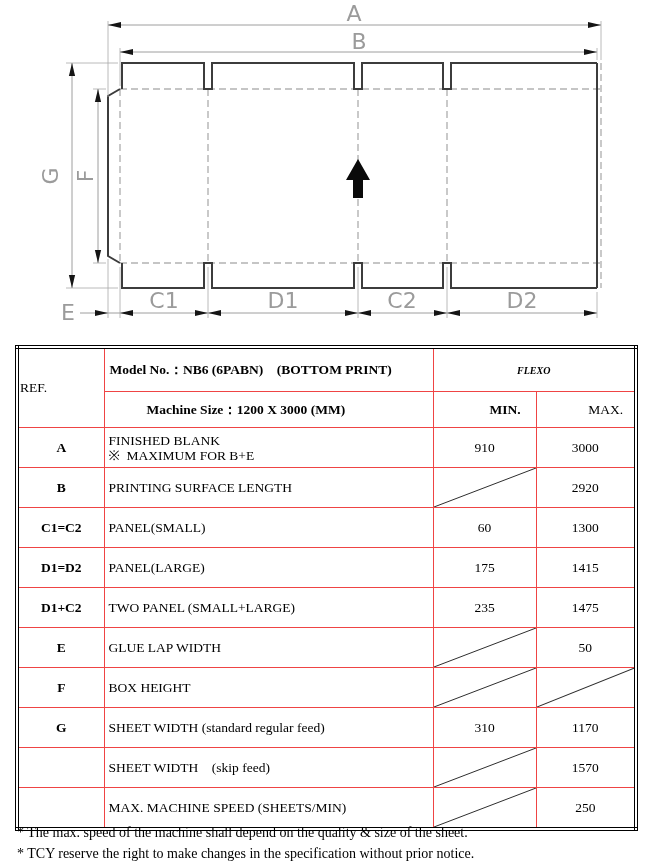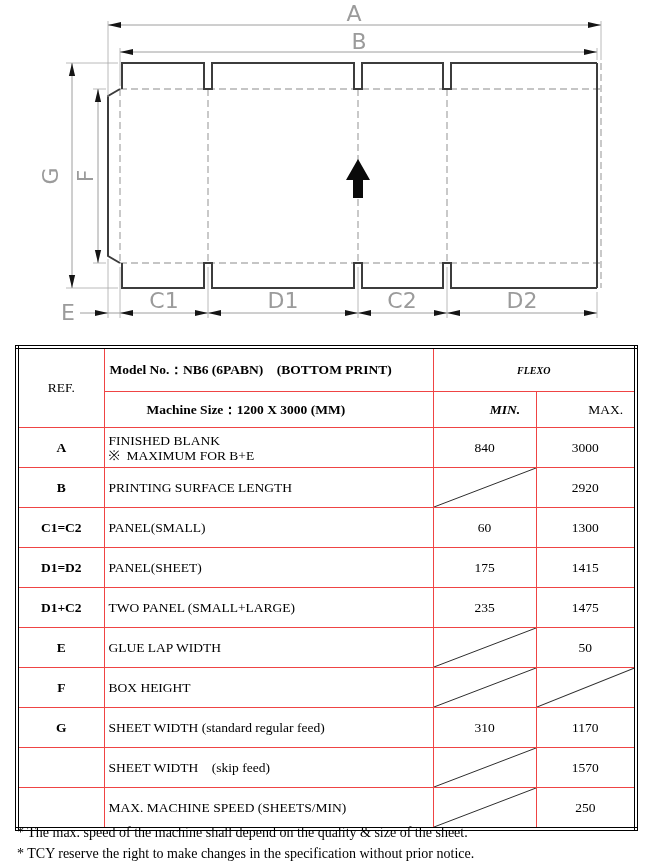"REF." td.refheader { text-align: center -> none }
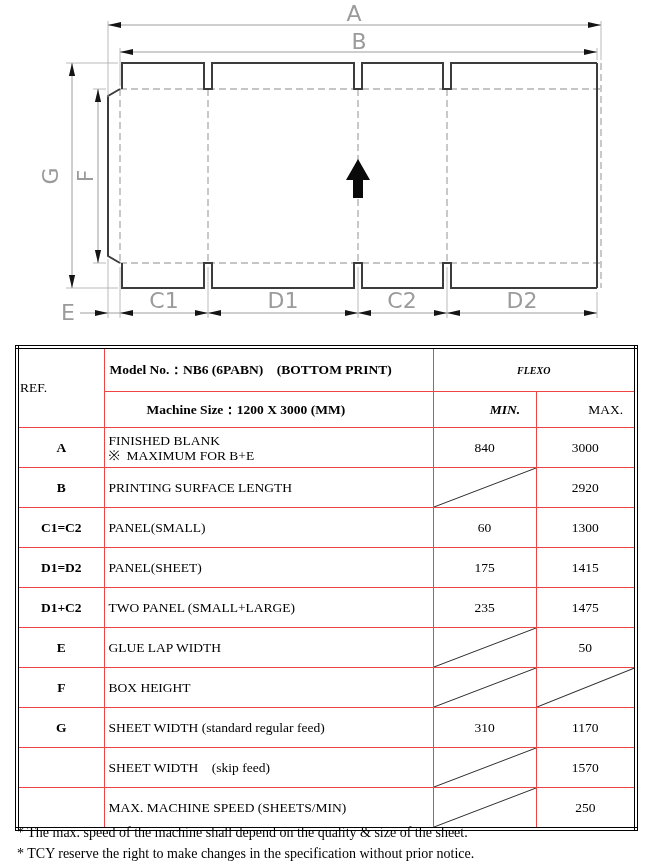"MIN." td.minheader { font-style: italic -> none }
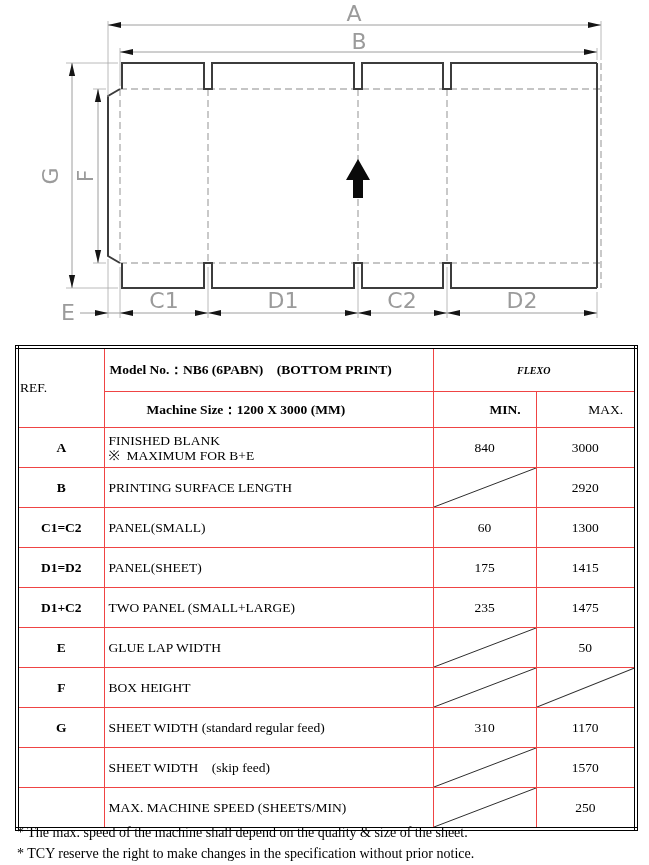"840" span { text: 840 -> 910 }
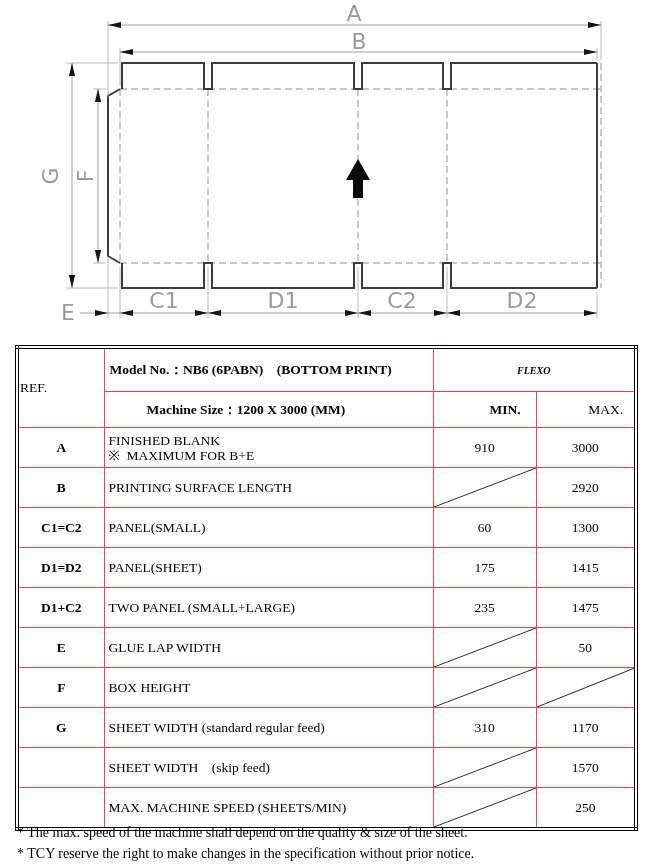"PANEL(SHEET)" td.desccell { text: SHEET -> LARGE }
